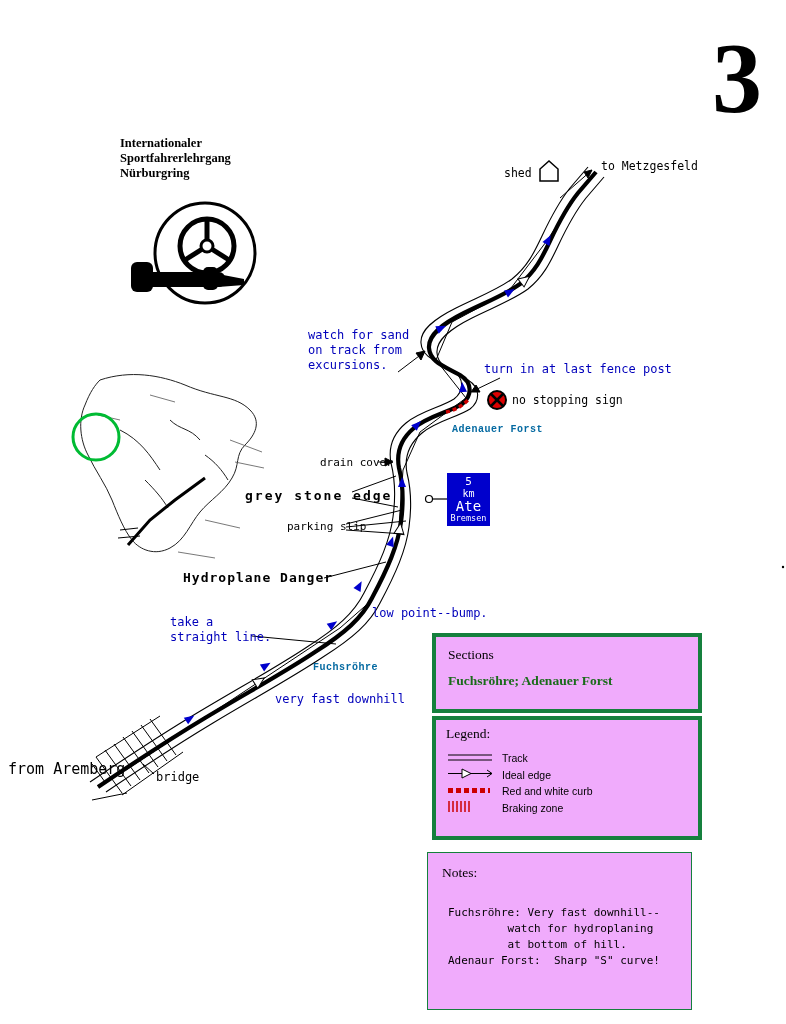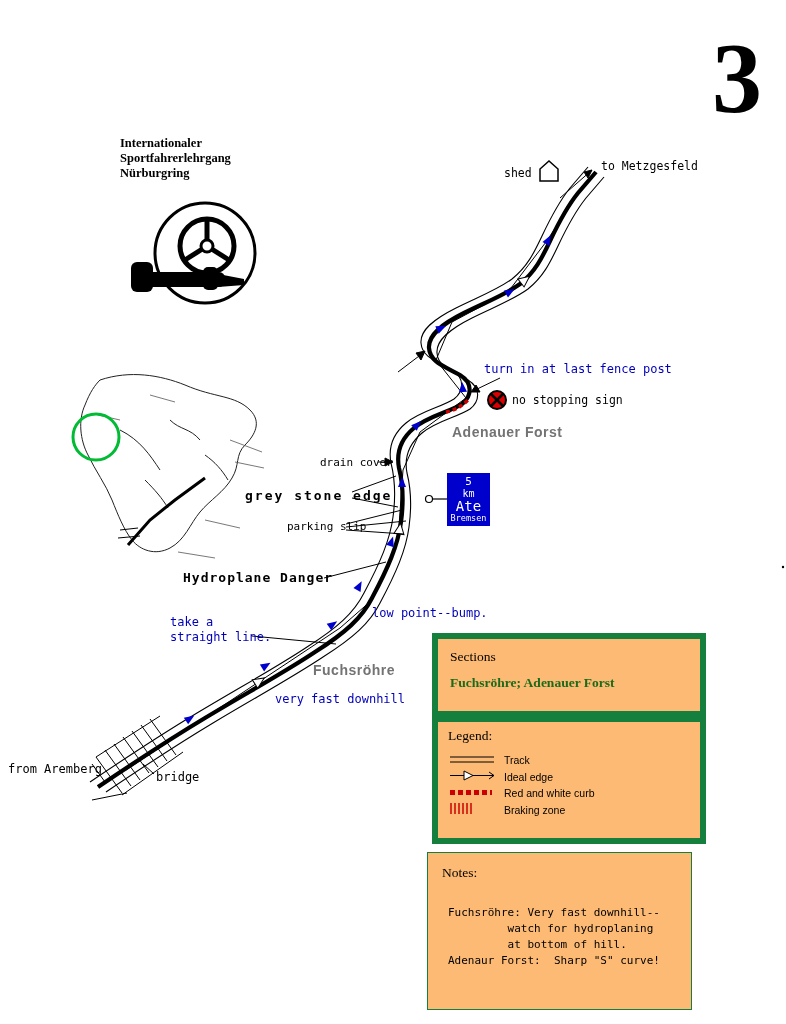"watch for sand" div.abs { html: none -> <div>watch for sand on track from excursions.</div> }
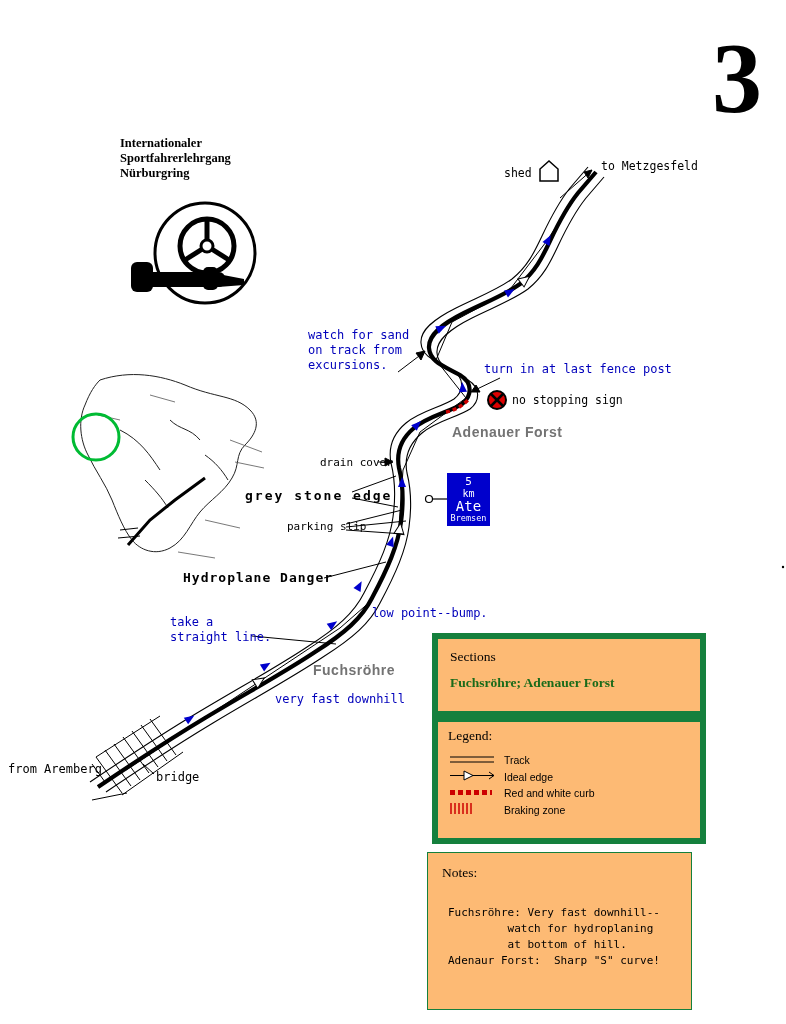"Adenauer Forst" .lbl-green { color: #737373 -> #0369a1; font-family: Liberation Sans, sans-serif -> Liberation Mono, monospace; font-size: 14px -> 10px }
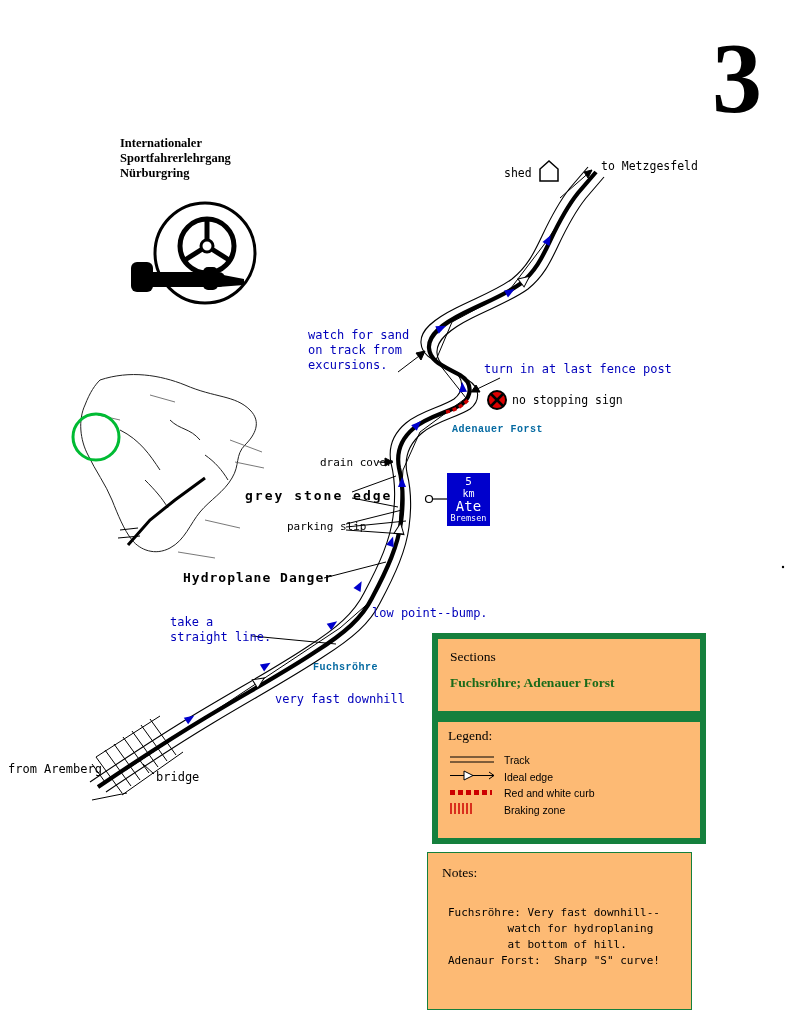"Sections" .box { background: #fdba74 -> #f0abfc; border: 6px solid #15803d -> 4px solid #15803d }
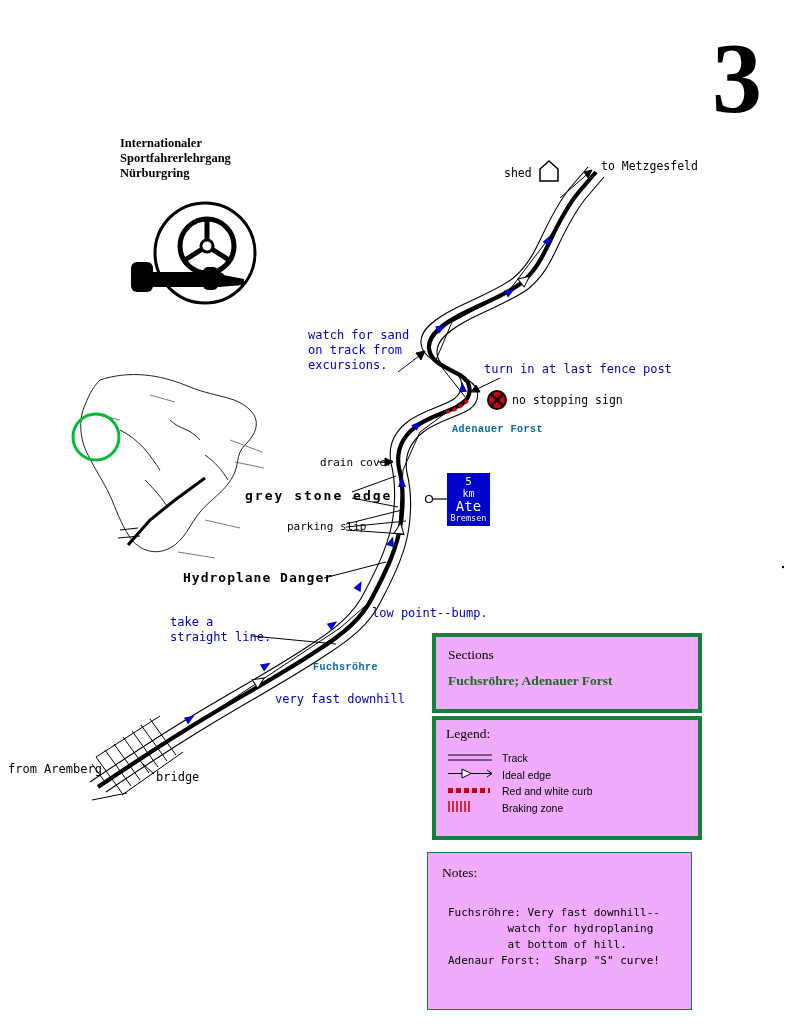"from Aremberg" div.abs { font-size: 12px -> 15px }
